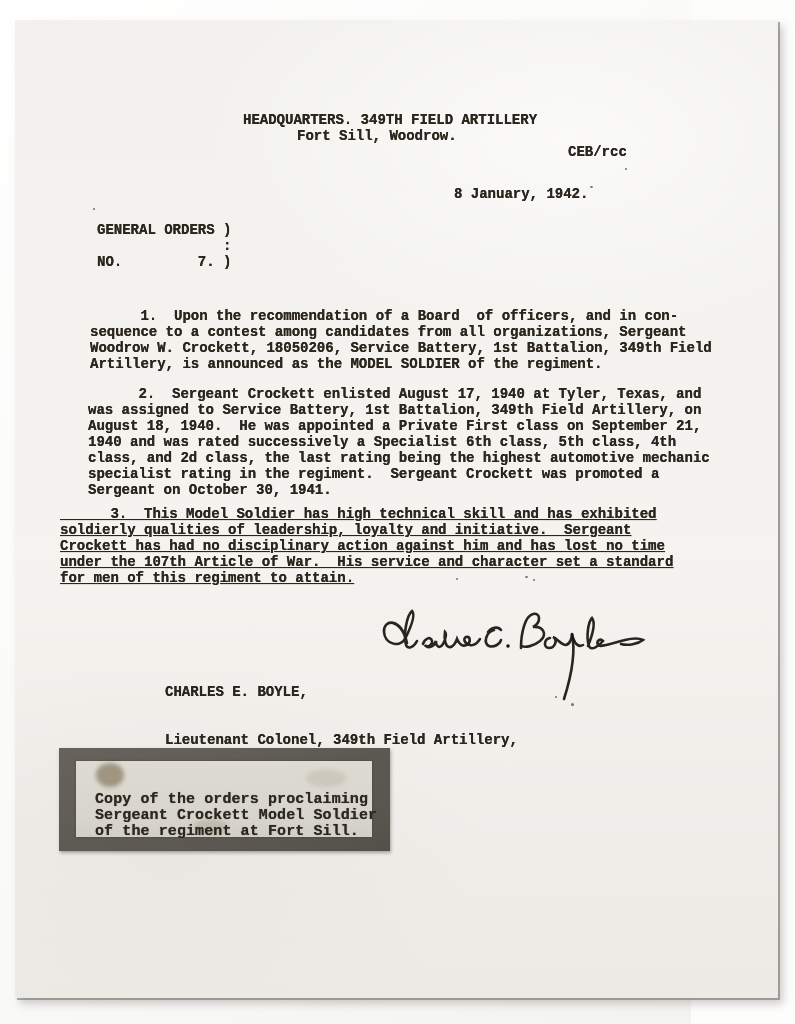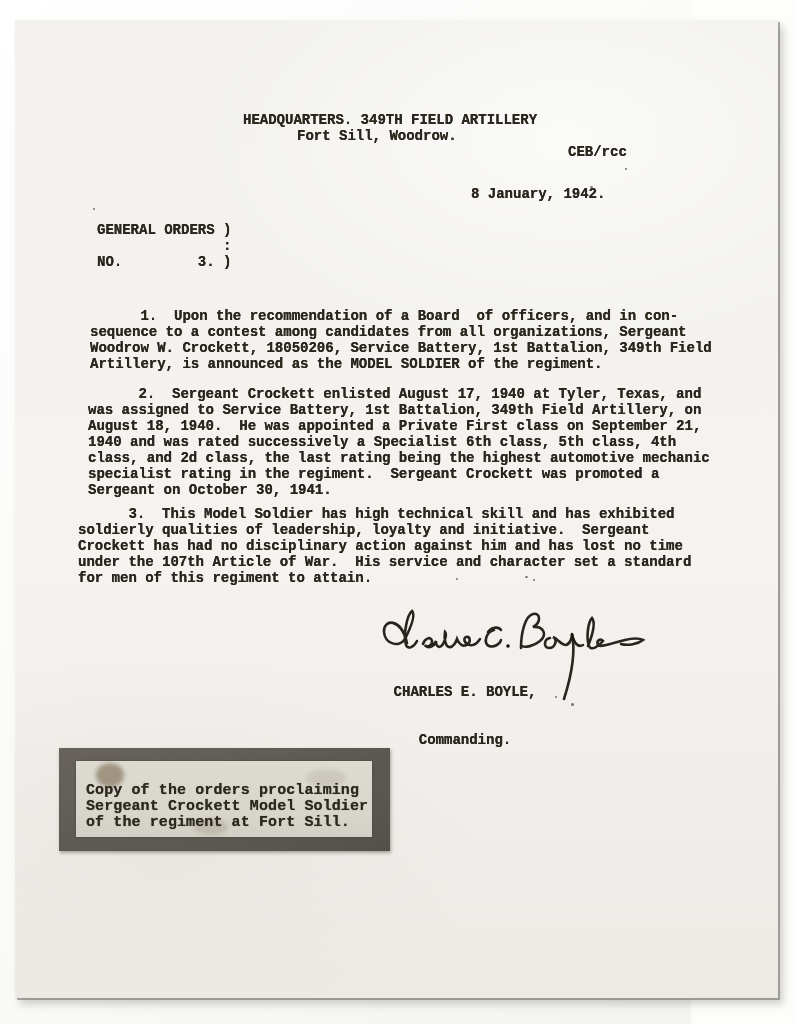"8 January, 1942." div.tw { left: 456px -> 439px }
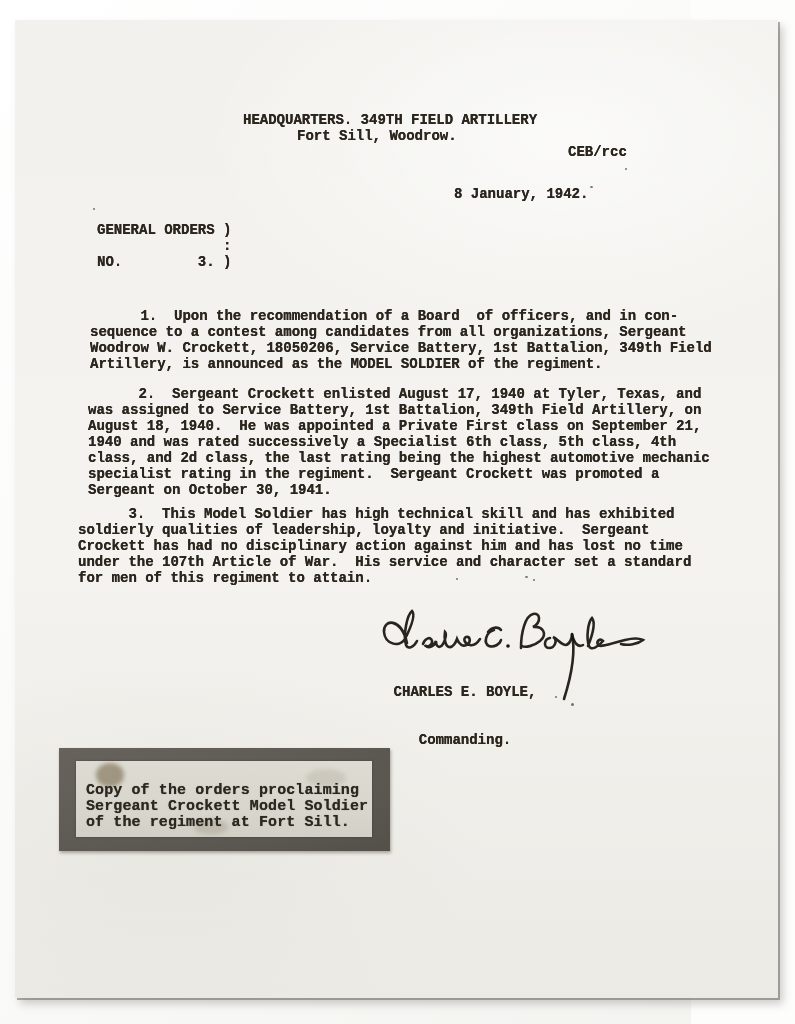"GENERAL ORDERS )" pre.tw { text: 3 -> 7 }
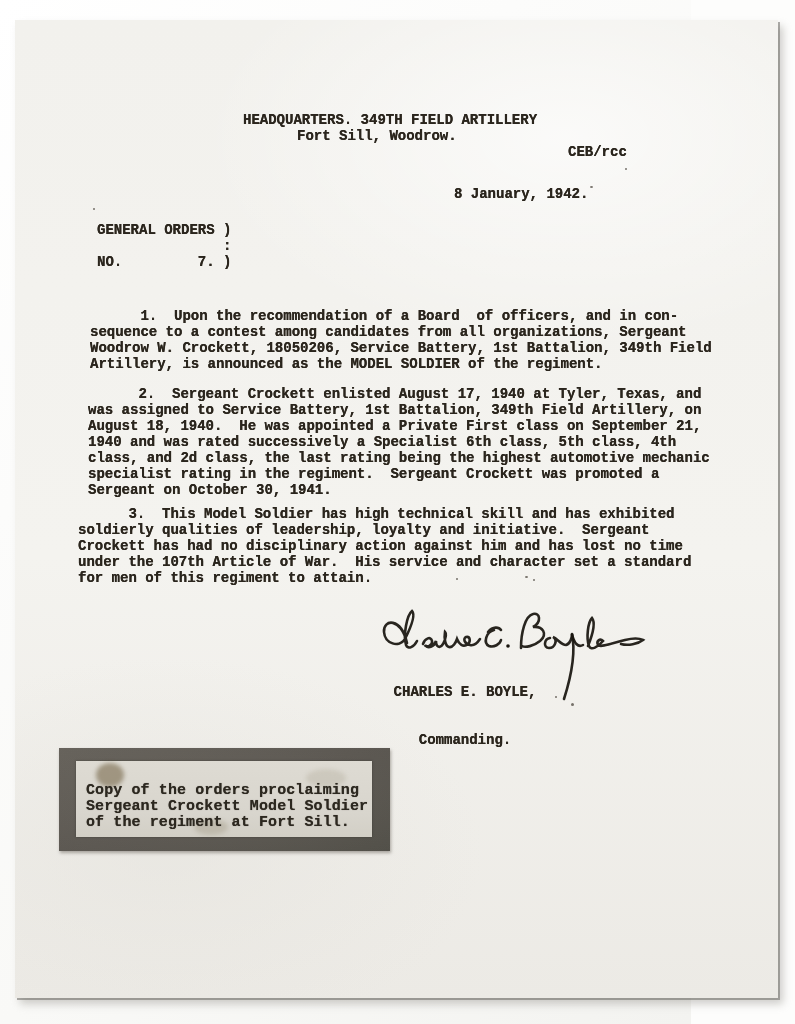"3. This Model Soldier has" pre.tw { left: 63px -> 45px; text-decoration: none -> underline }
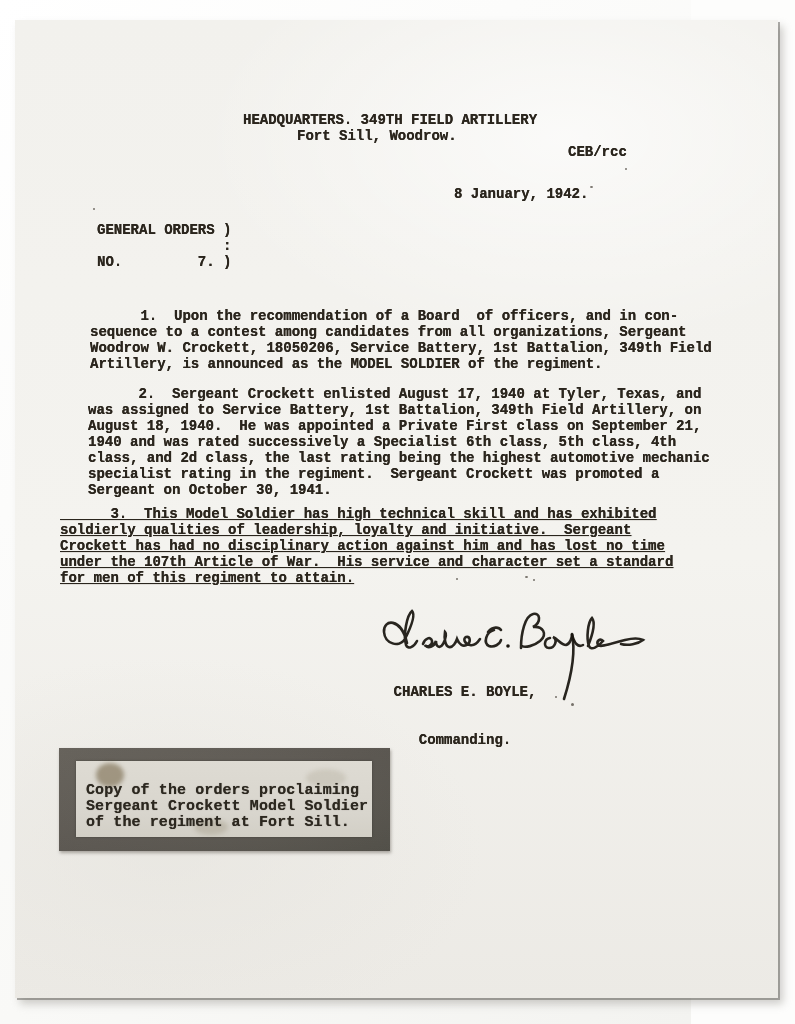"CHARLES E. BOYLE," .sig-block { text-align: center -> left }
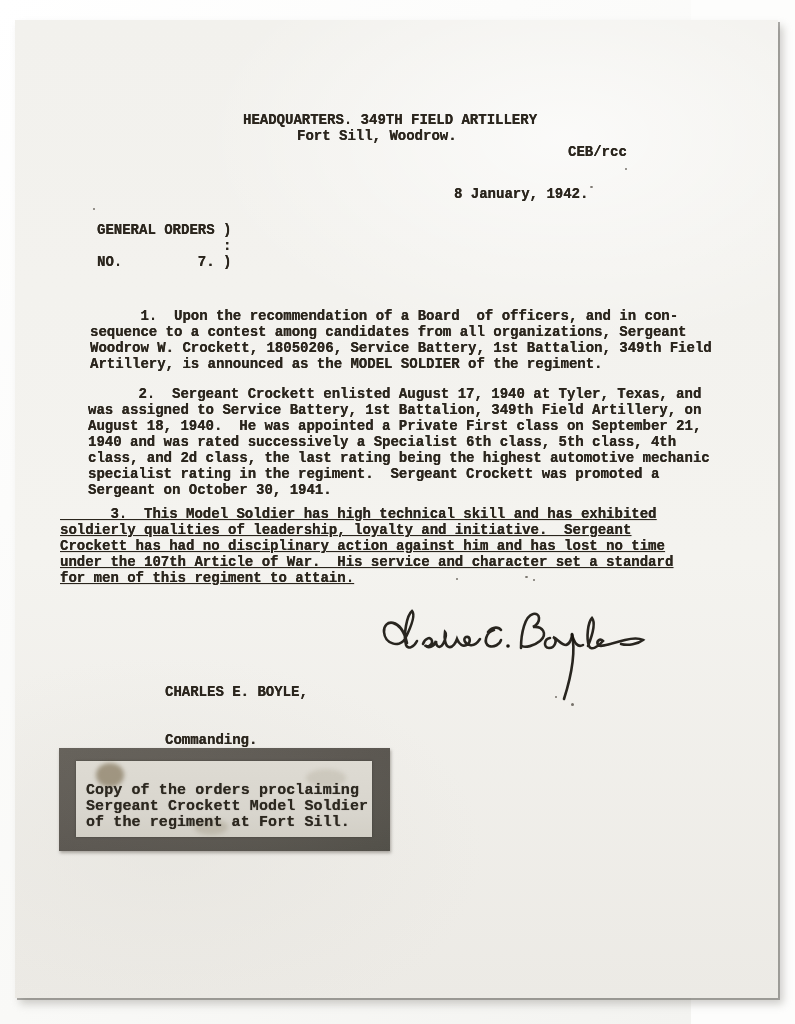"Lieutenant Colonel, 349th Field" div { html: none -> <div>Lieutenant Colonel, 349th Field Artillery,</div> }
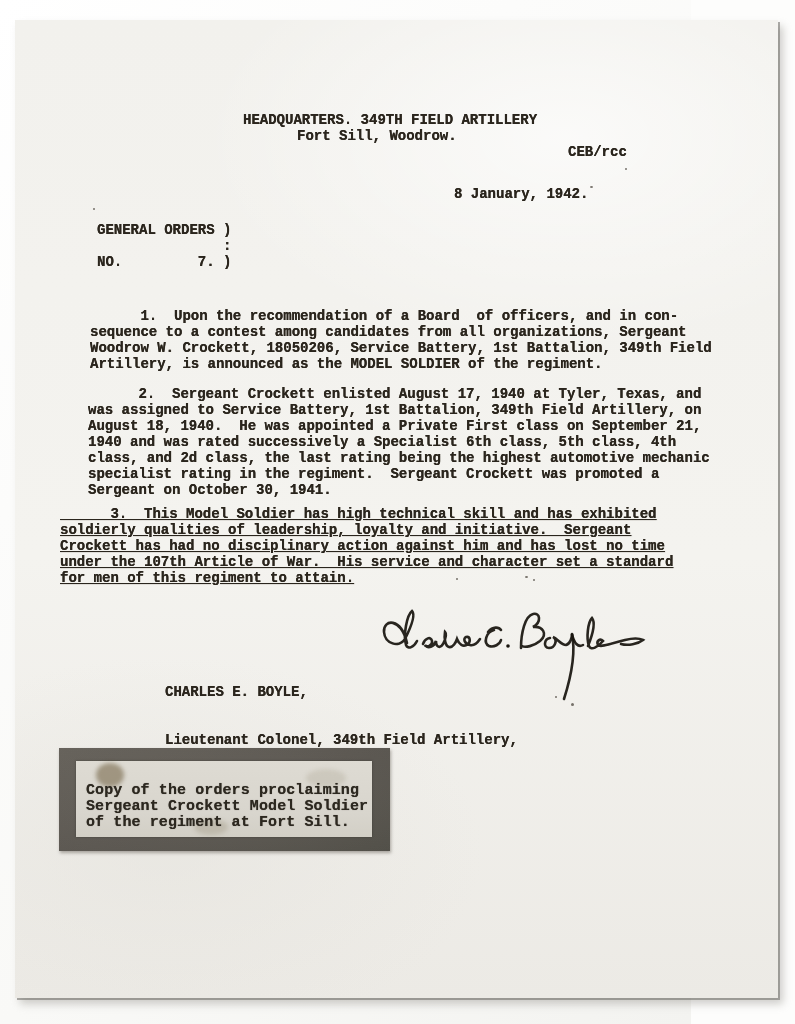"Copy of the orders proclaiming" .caption-text { margin: 0 -> 9px }
